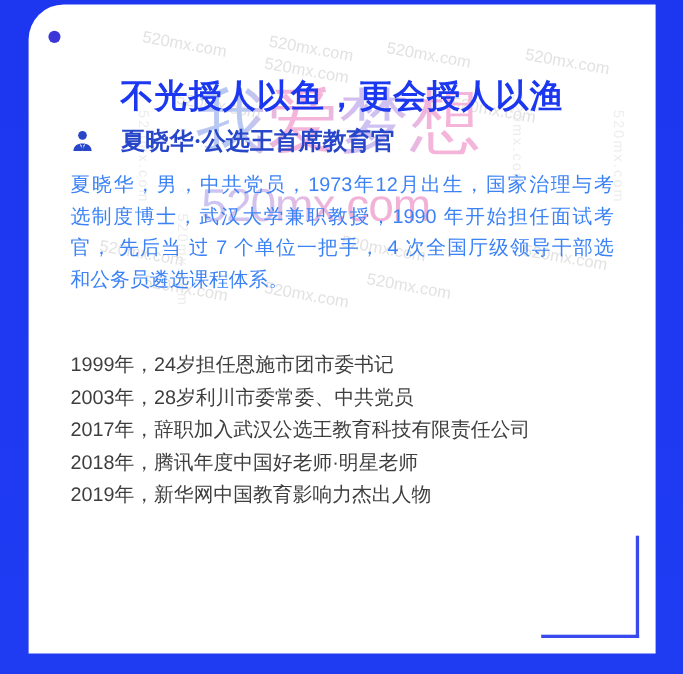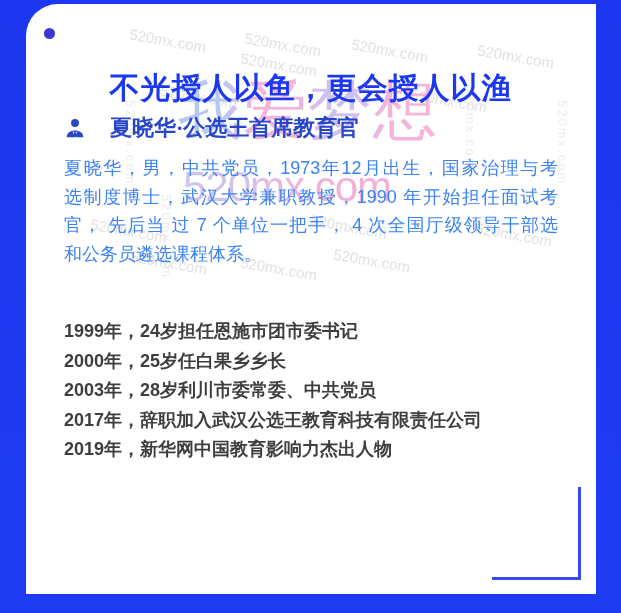"1999年，24岁担任恩施市团市委书记" .tl-line { font-weight: bold -> none }
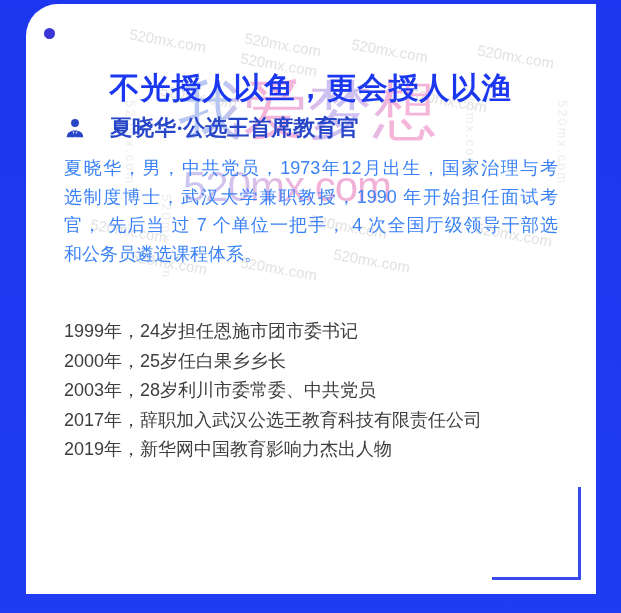"2000年，25岁任白果乡乡长" div.tl-line { html: <div>2000年，25岁任白果乡乡长</div> -> none }
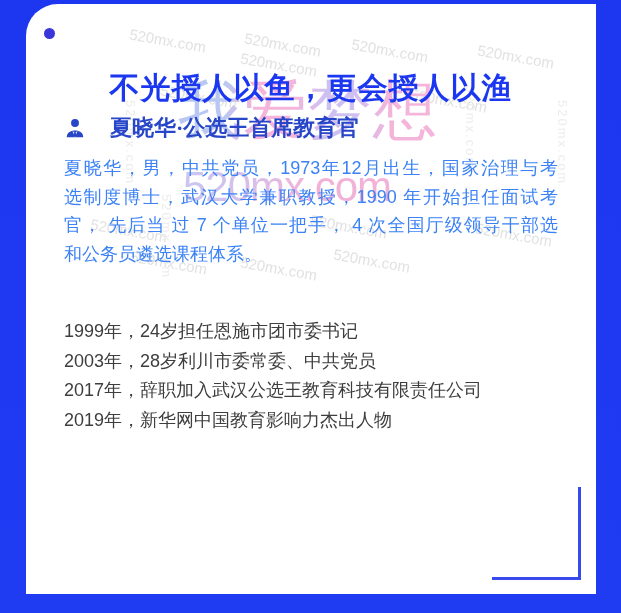"2018年，腾讯年度中国好老师·明星老师" div.tl-line { html: none -> <div>2018年，腾讯年度中国好老师·明星老师</div> }
